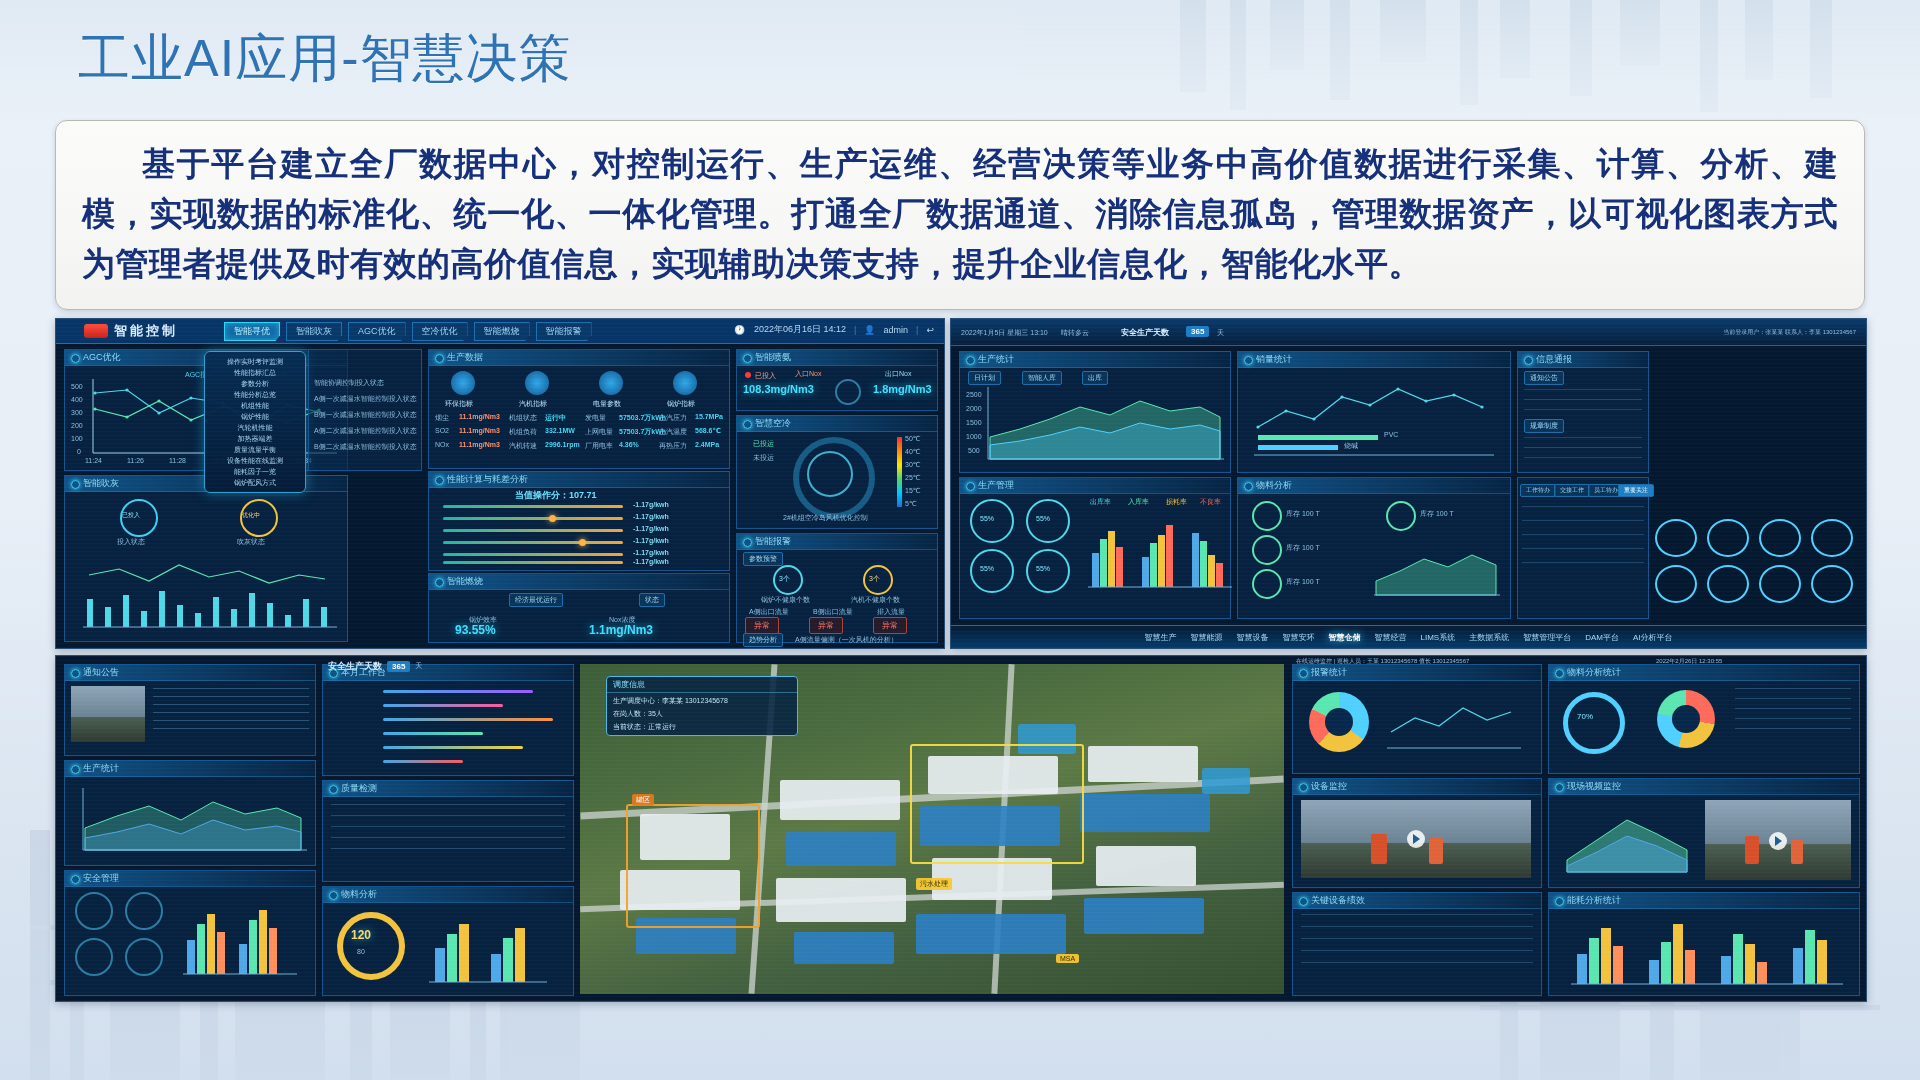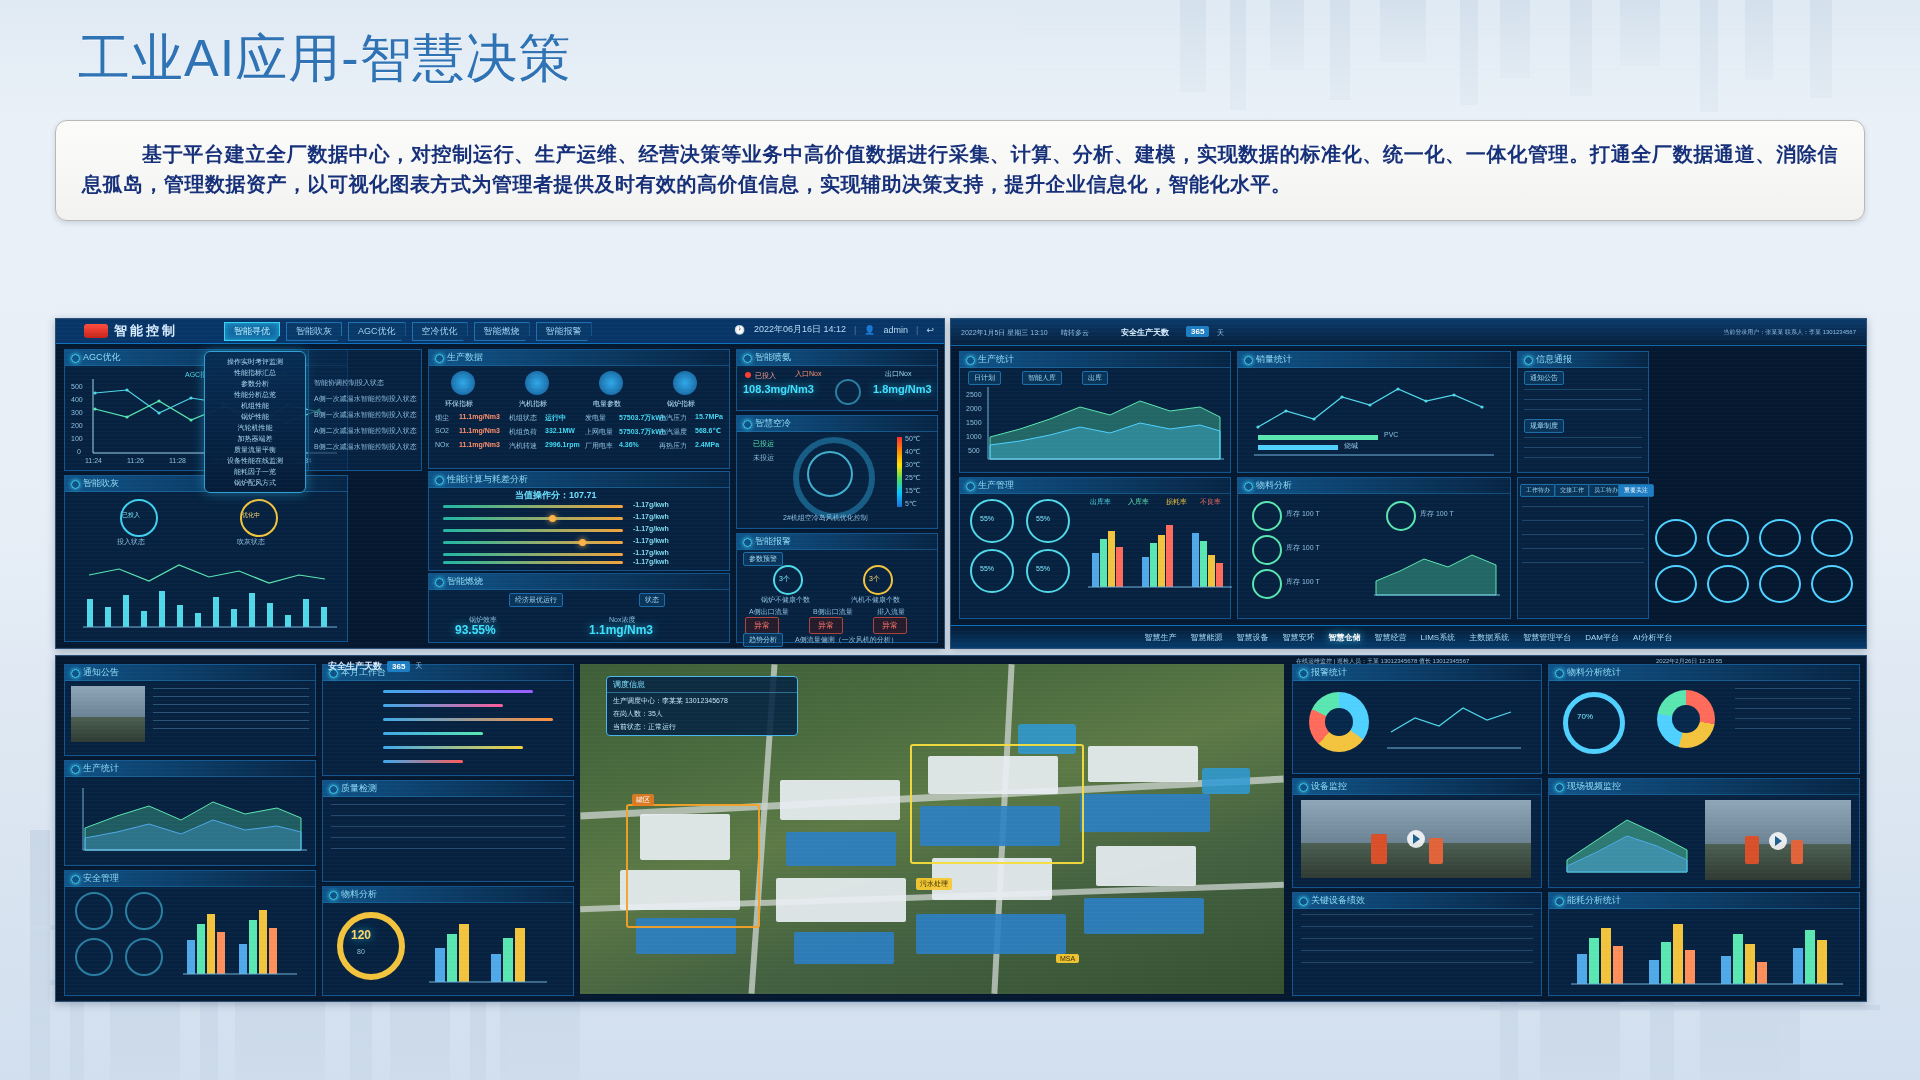"基于平台建立全厂数据中心，对控制运行、生产运维、经营决策等业务中高价值数据进行采" .desc-text { font-size: 20px -> 33px }
